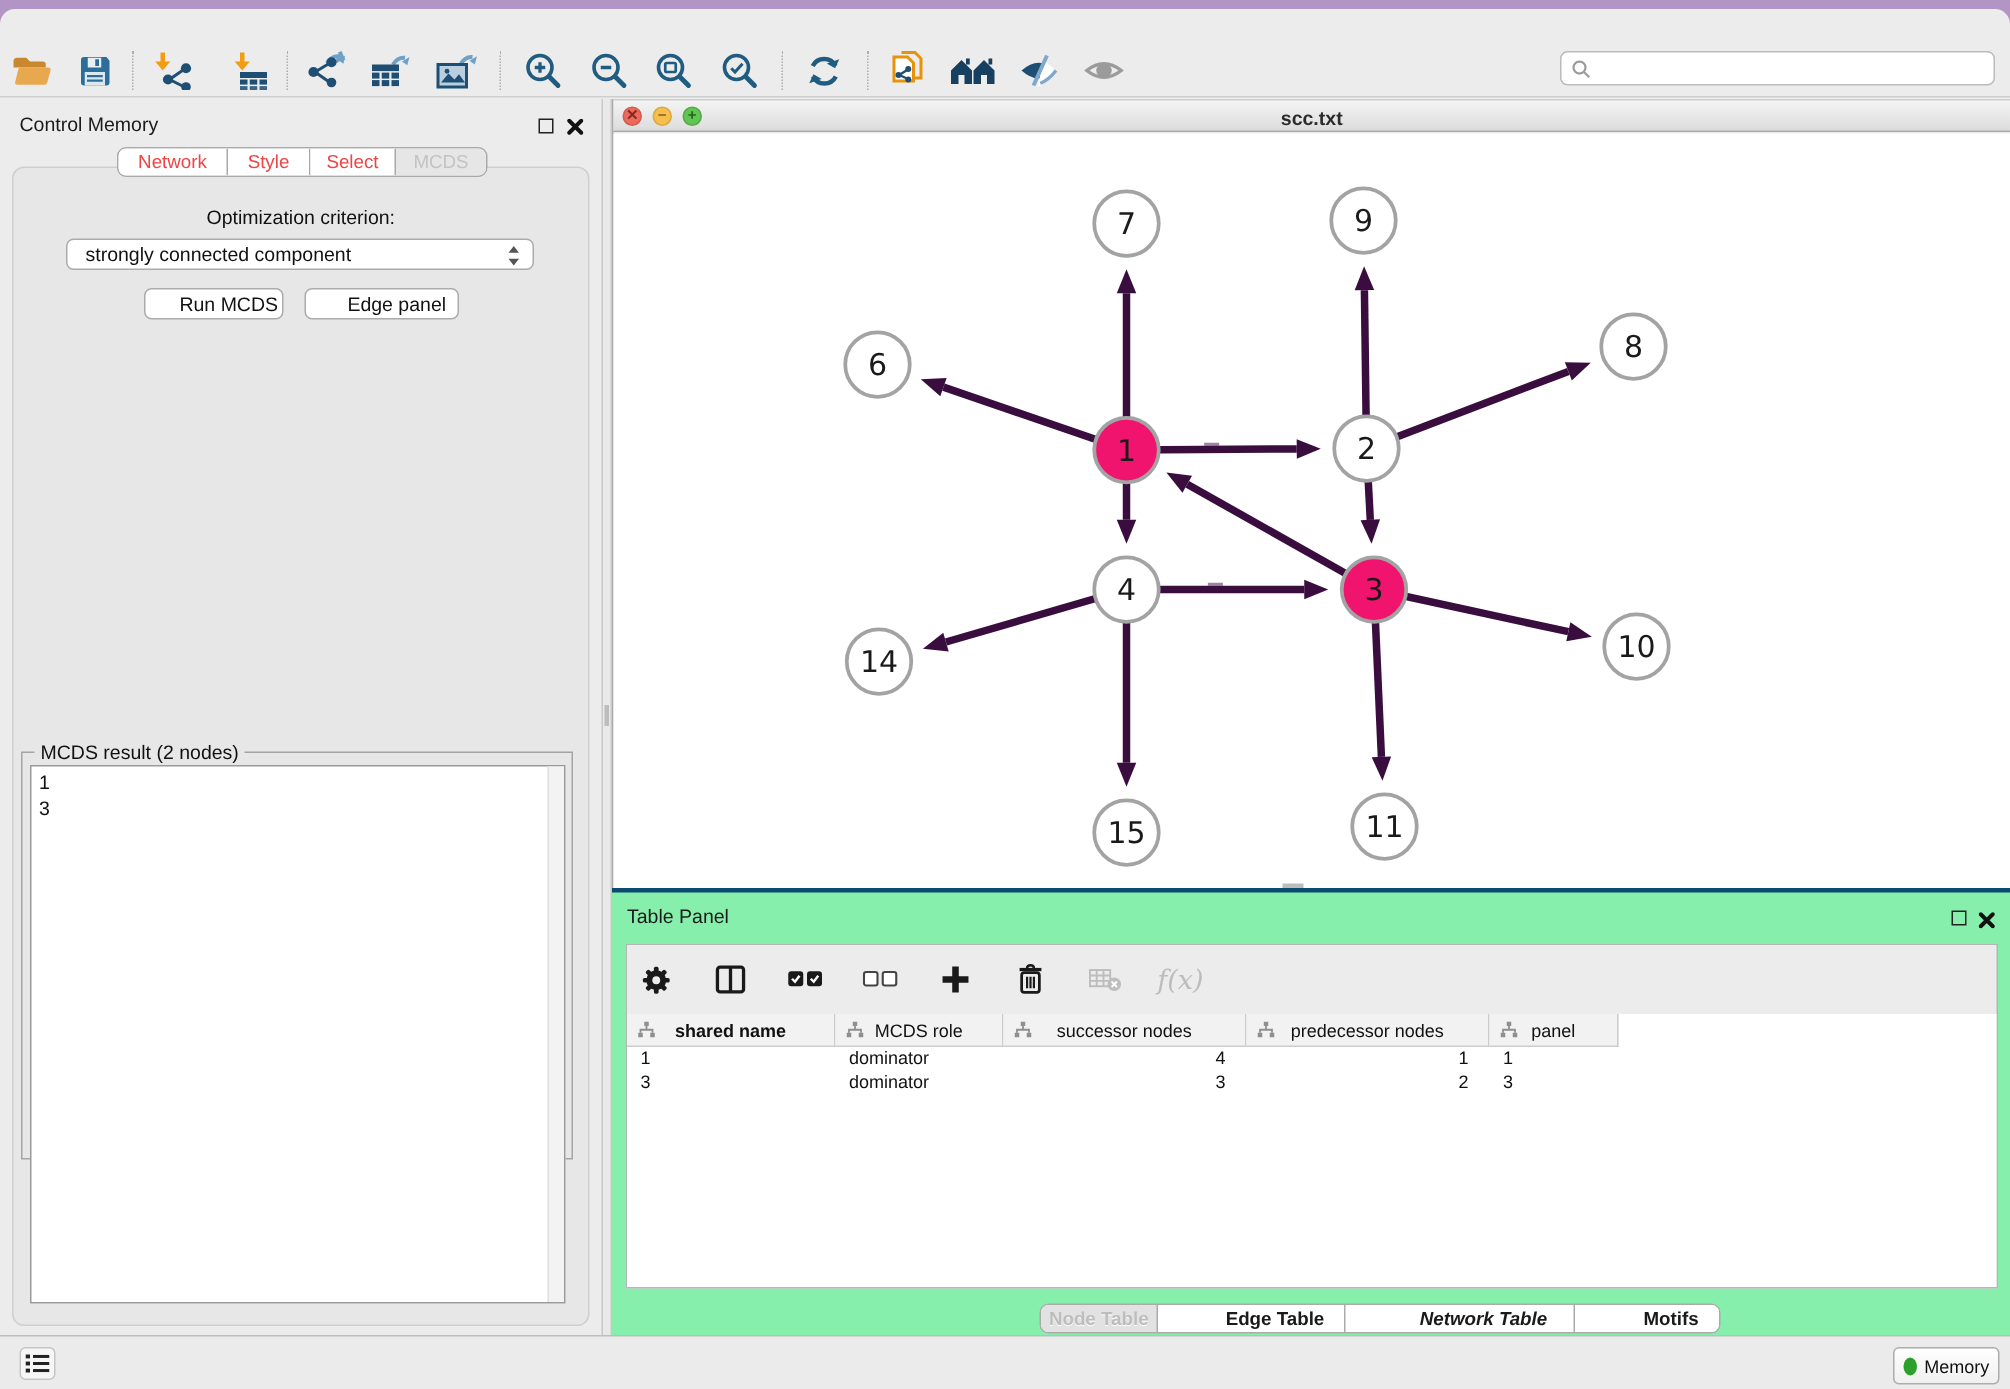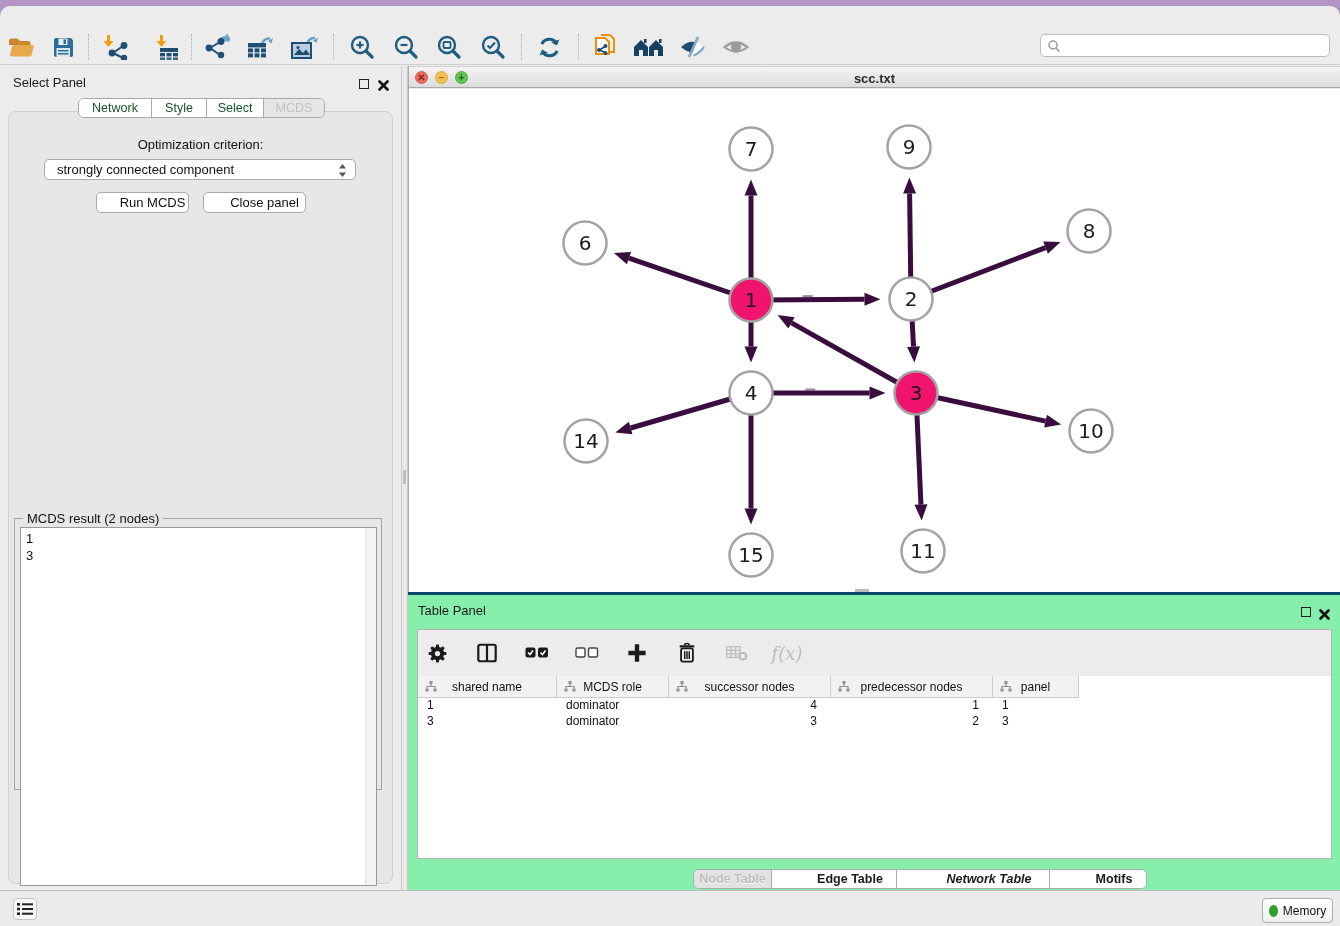"Select Panel" span.panel-title { text: Select Panel -> Control Memory }
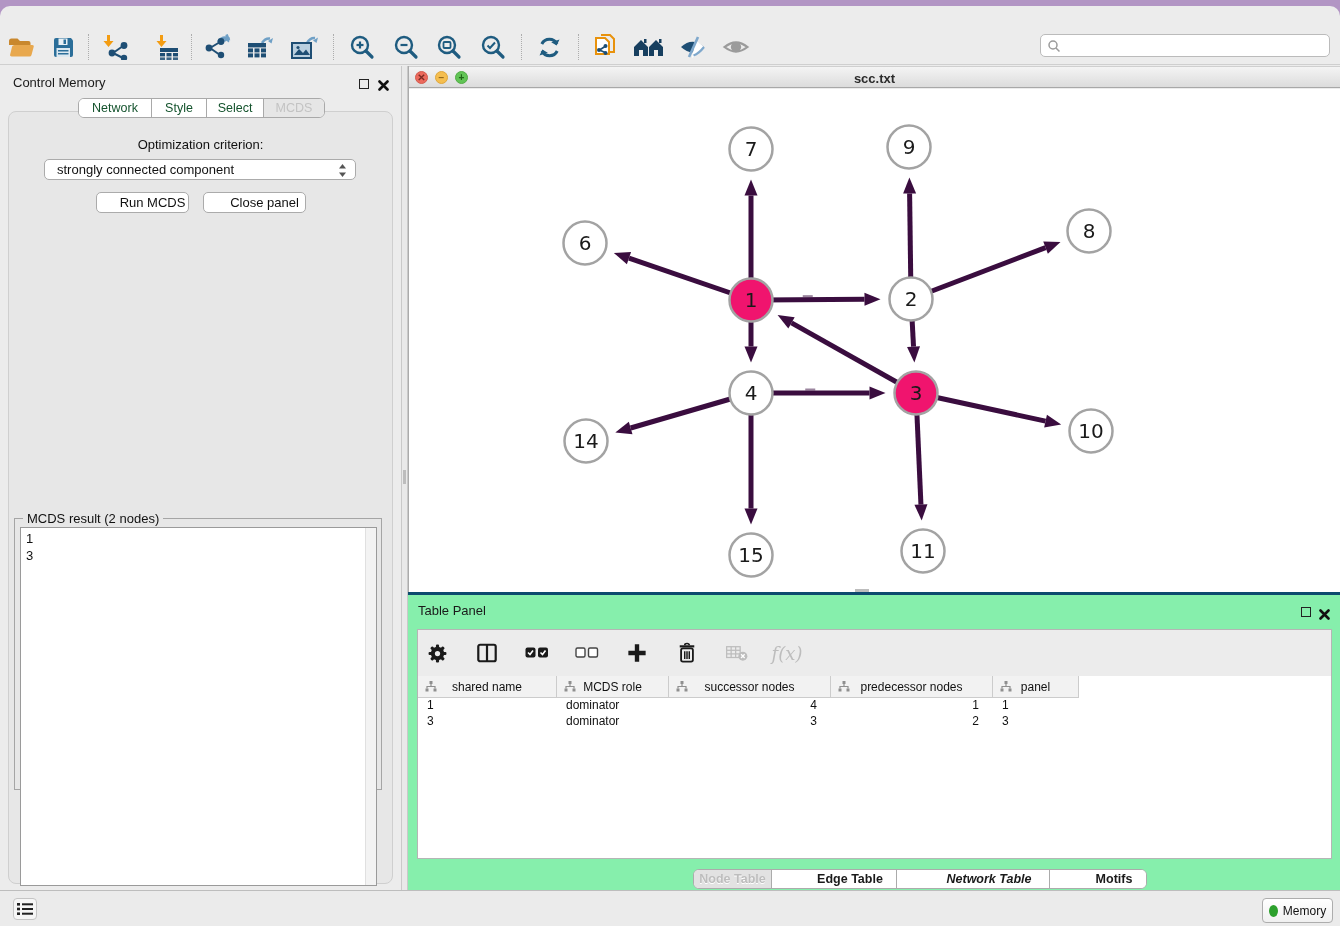"Network" .cp-tab { color: #14532d -> #ef4444 }
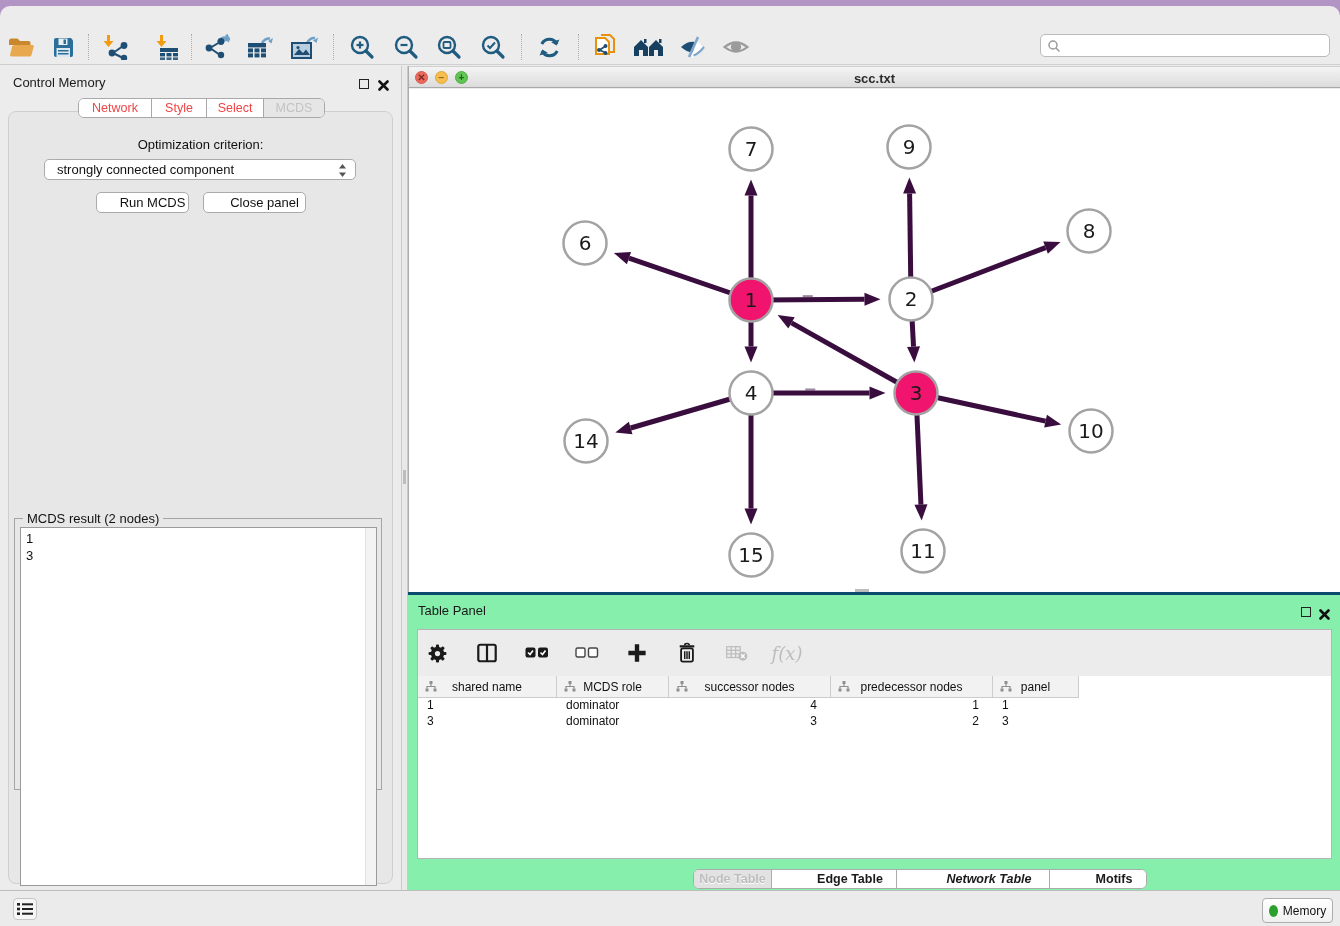"Close panel" div.btn { text: Close -> Edge }
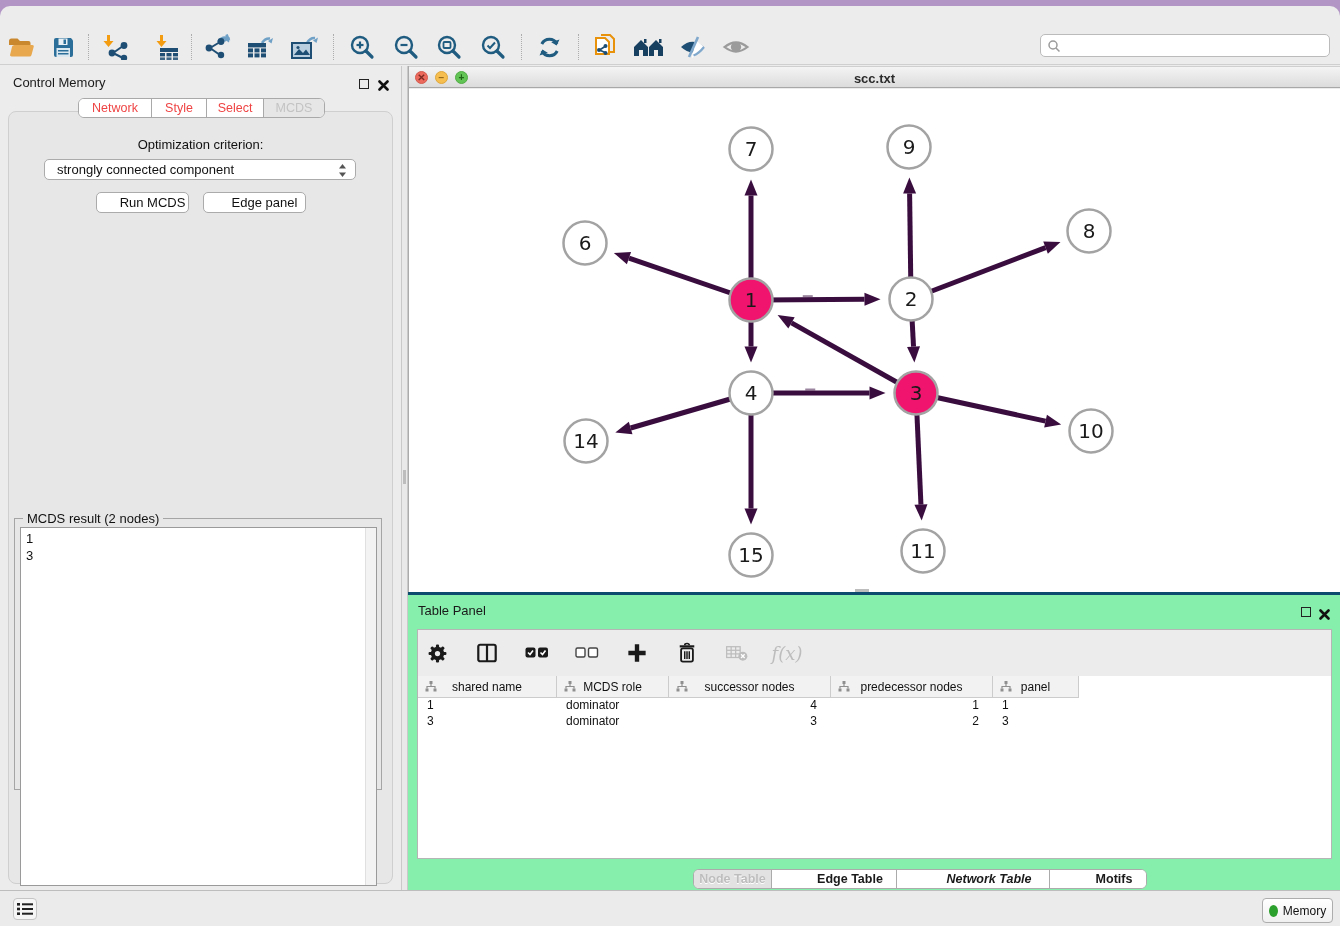"MCDS result (2 nodes)" #result-group { top: 452px -> 435px }
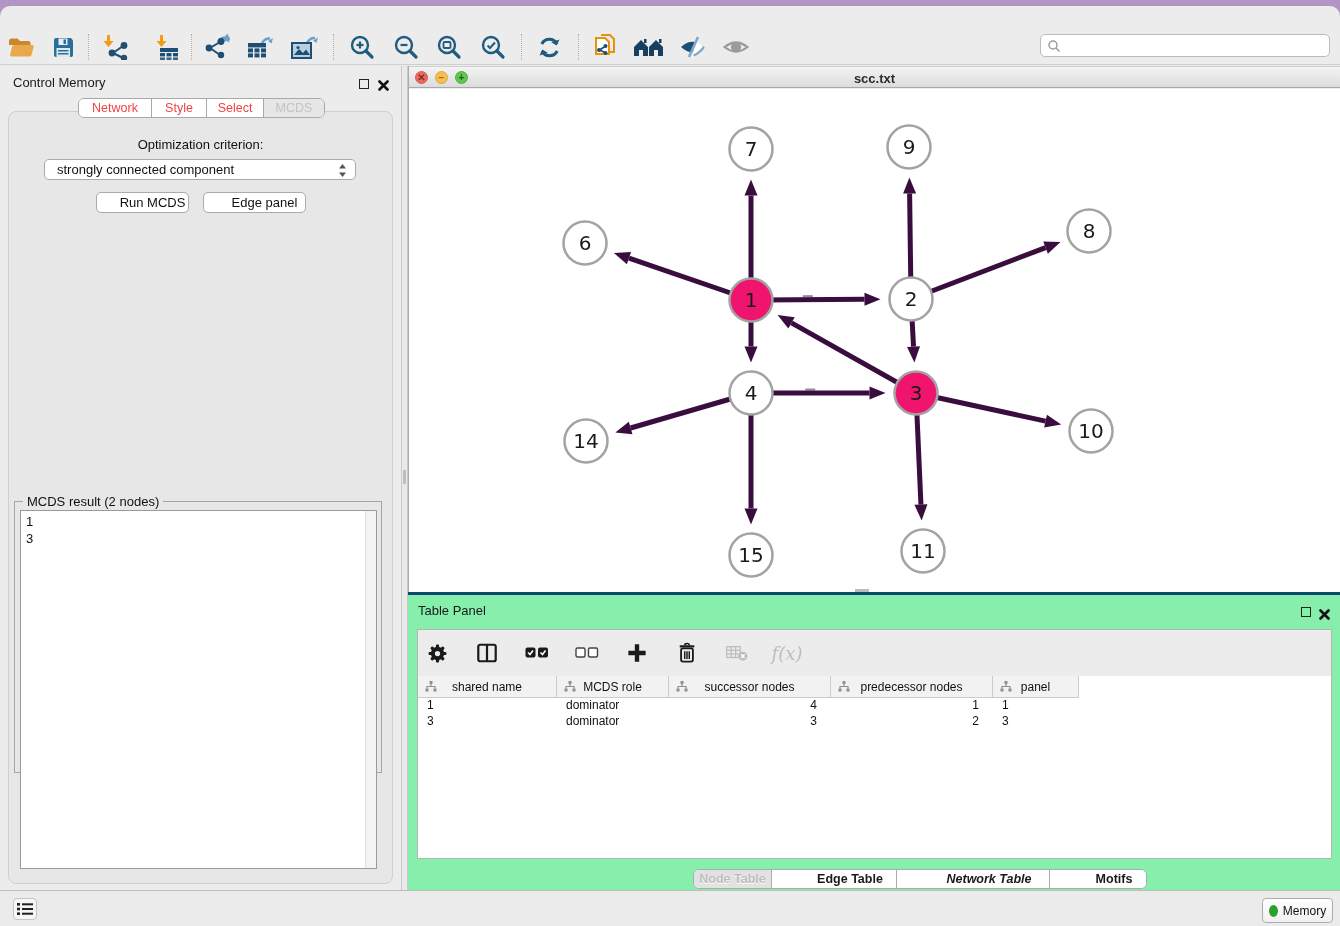"shared name" div.th-cell { font-weight: none -> bold }
